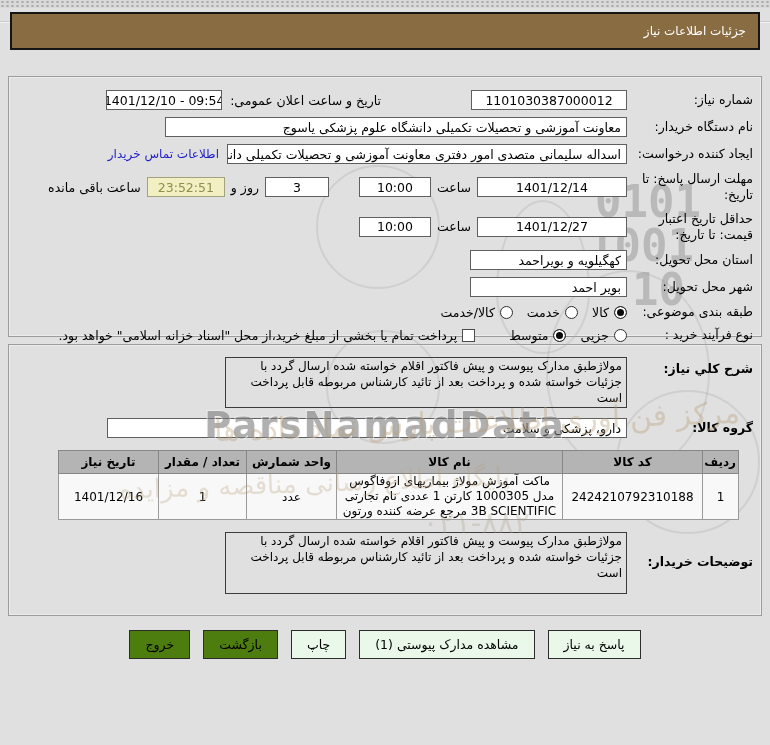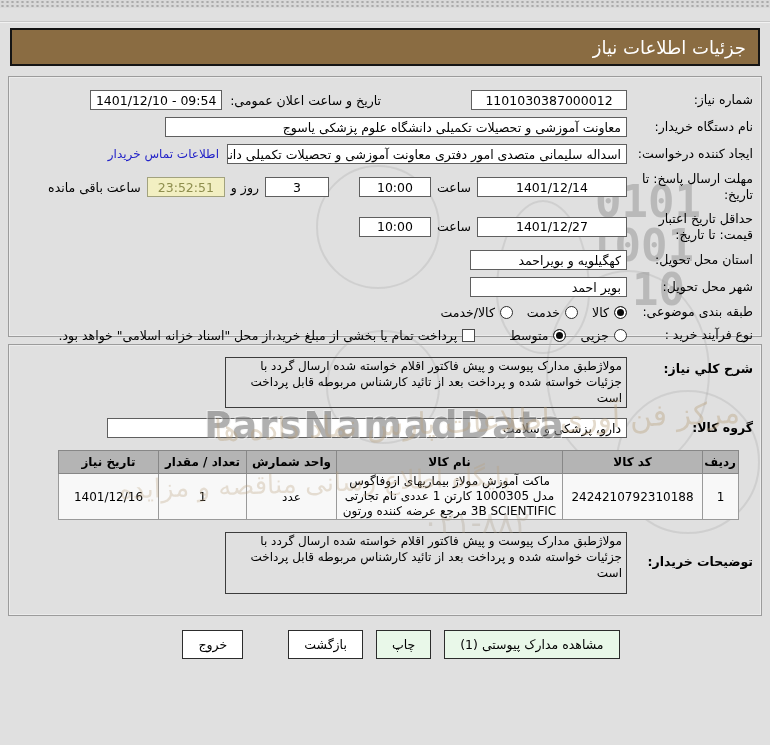"جزئیات اطلاعات نیاز" .titlebar { font-size: 18px -> 12px; top: 28px -> 12px }
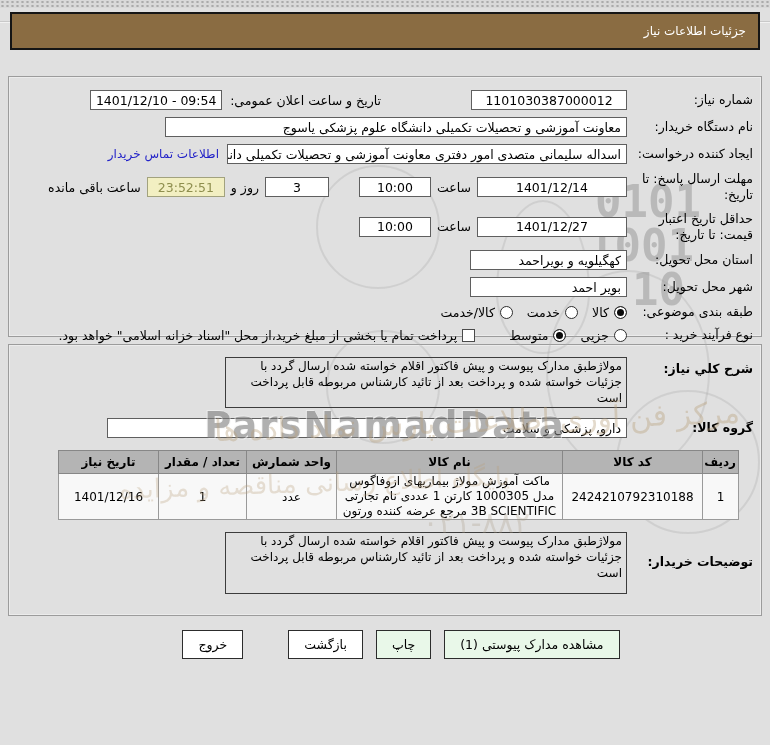"1401/12/10 - 09:54" .w132 { width: 132px -> 116px }
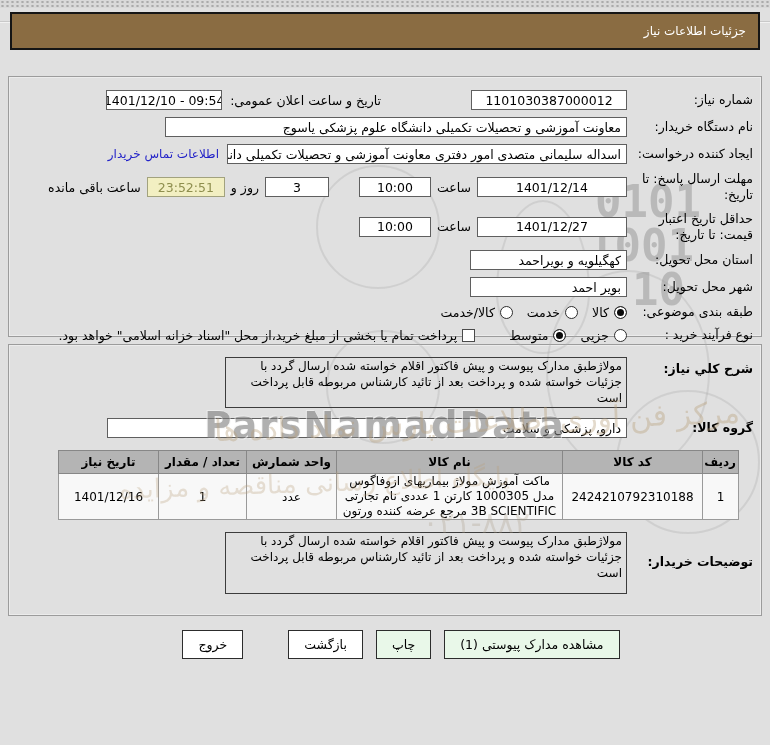"خروج" .btn.pink { background: #ffffff -> #4d7c0f; margin-left: 32px -> none }
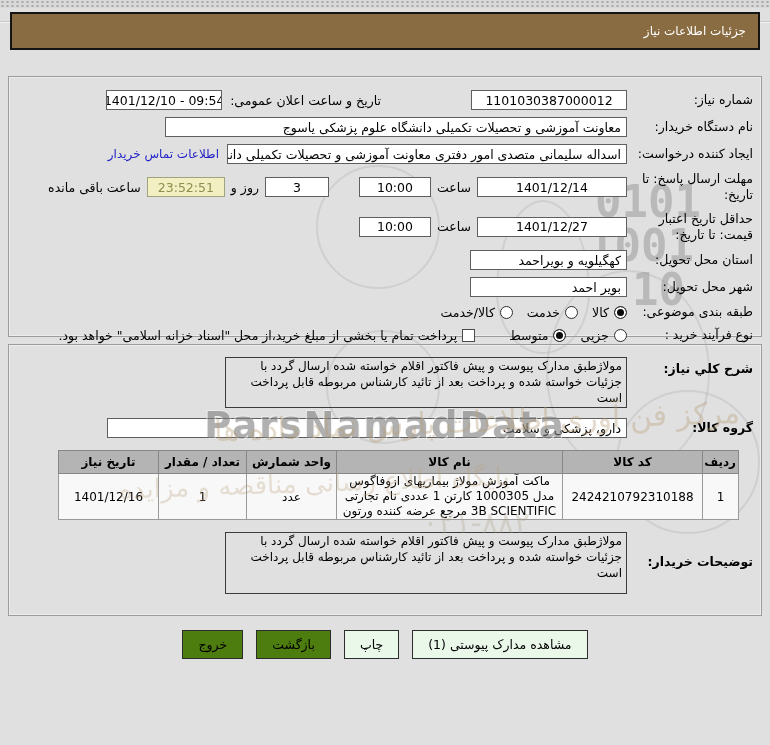"پاسخ به نیاز" div.btn { html: none -> <div>پاسخ به نیاز</div> }
